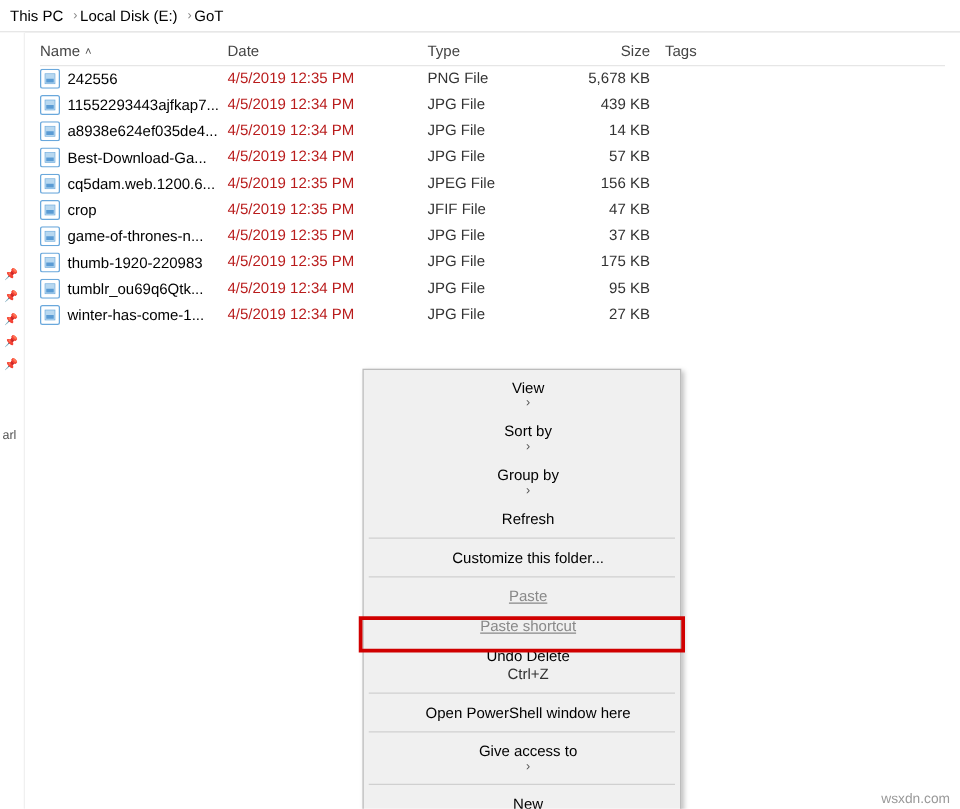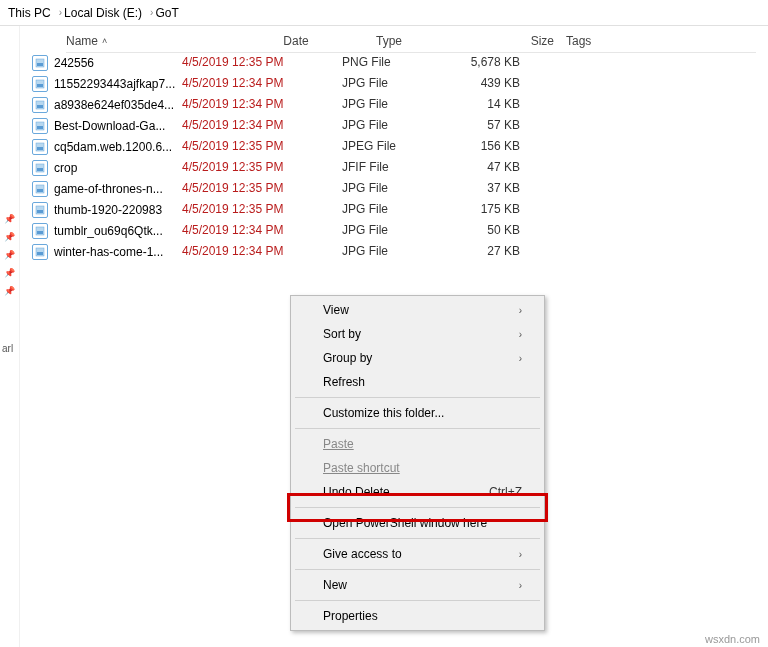"Name" .headers { margin-left: 34px -> none }
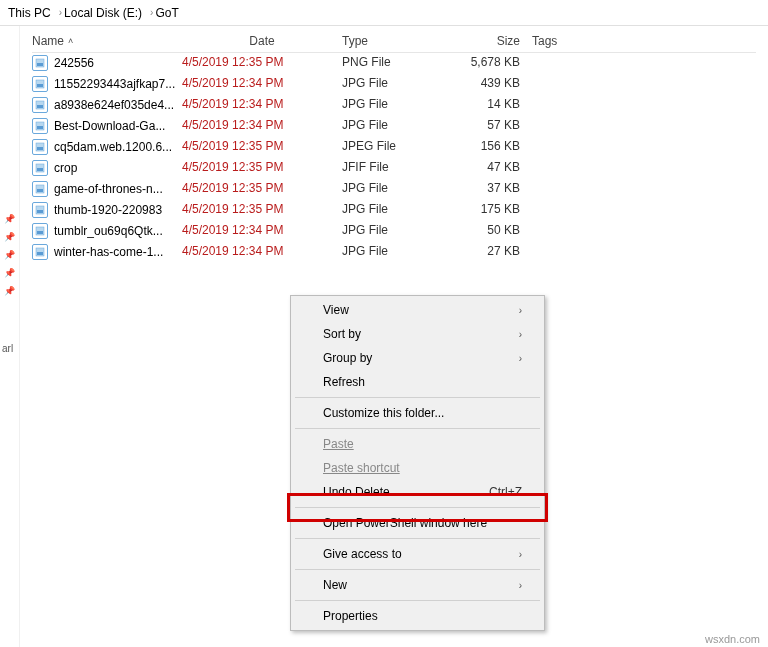"Date" .col-date { text-align: center -> none }
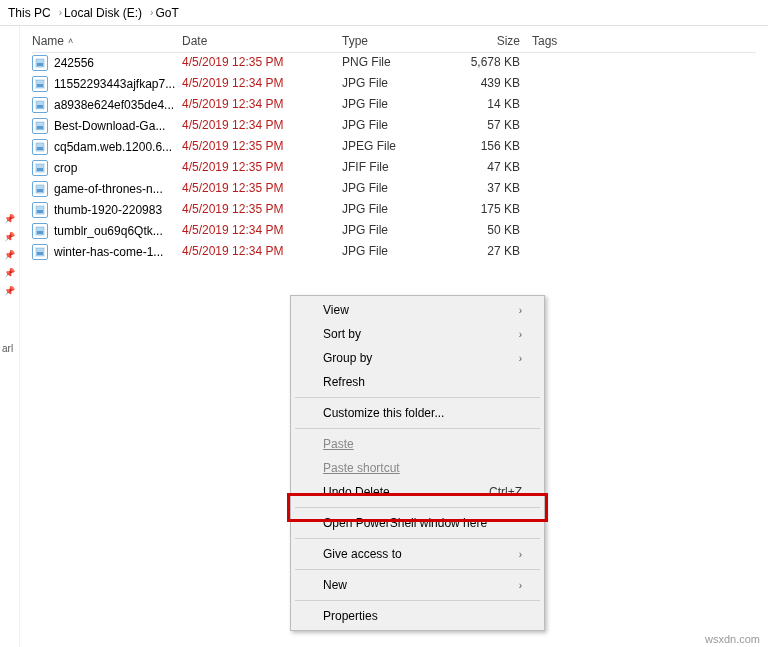"50 KB" div.cell { text: 50 -> 95 }
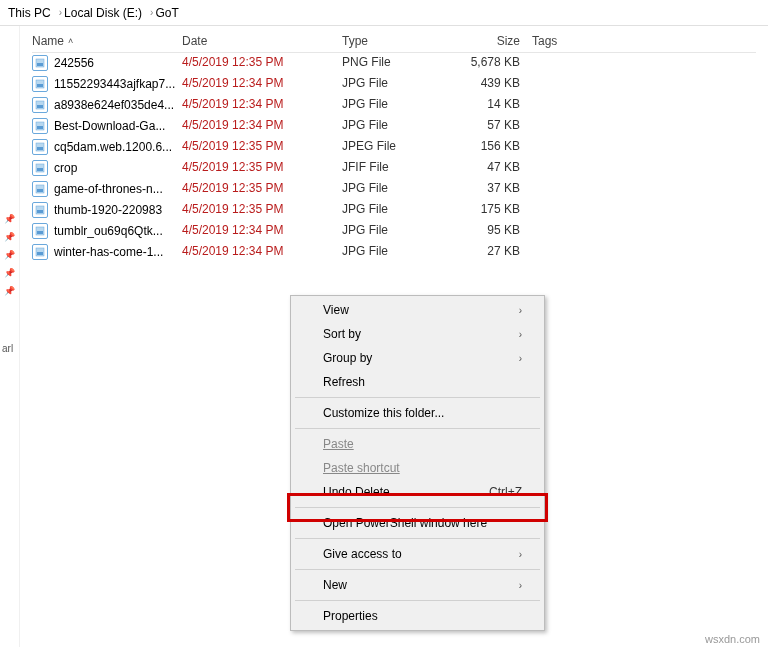"View" .menu-item { flex-direction: none -> column }
